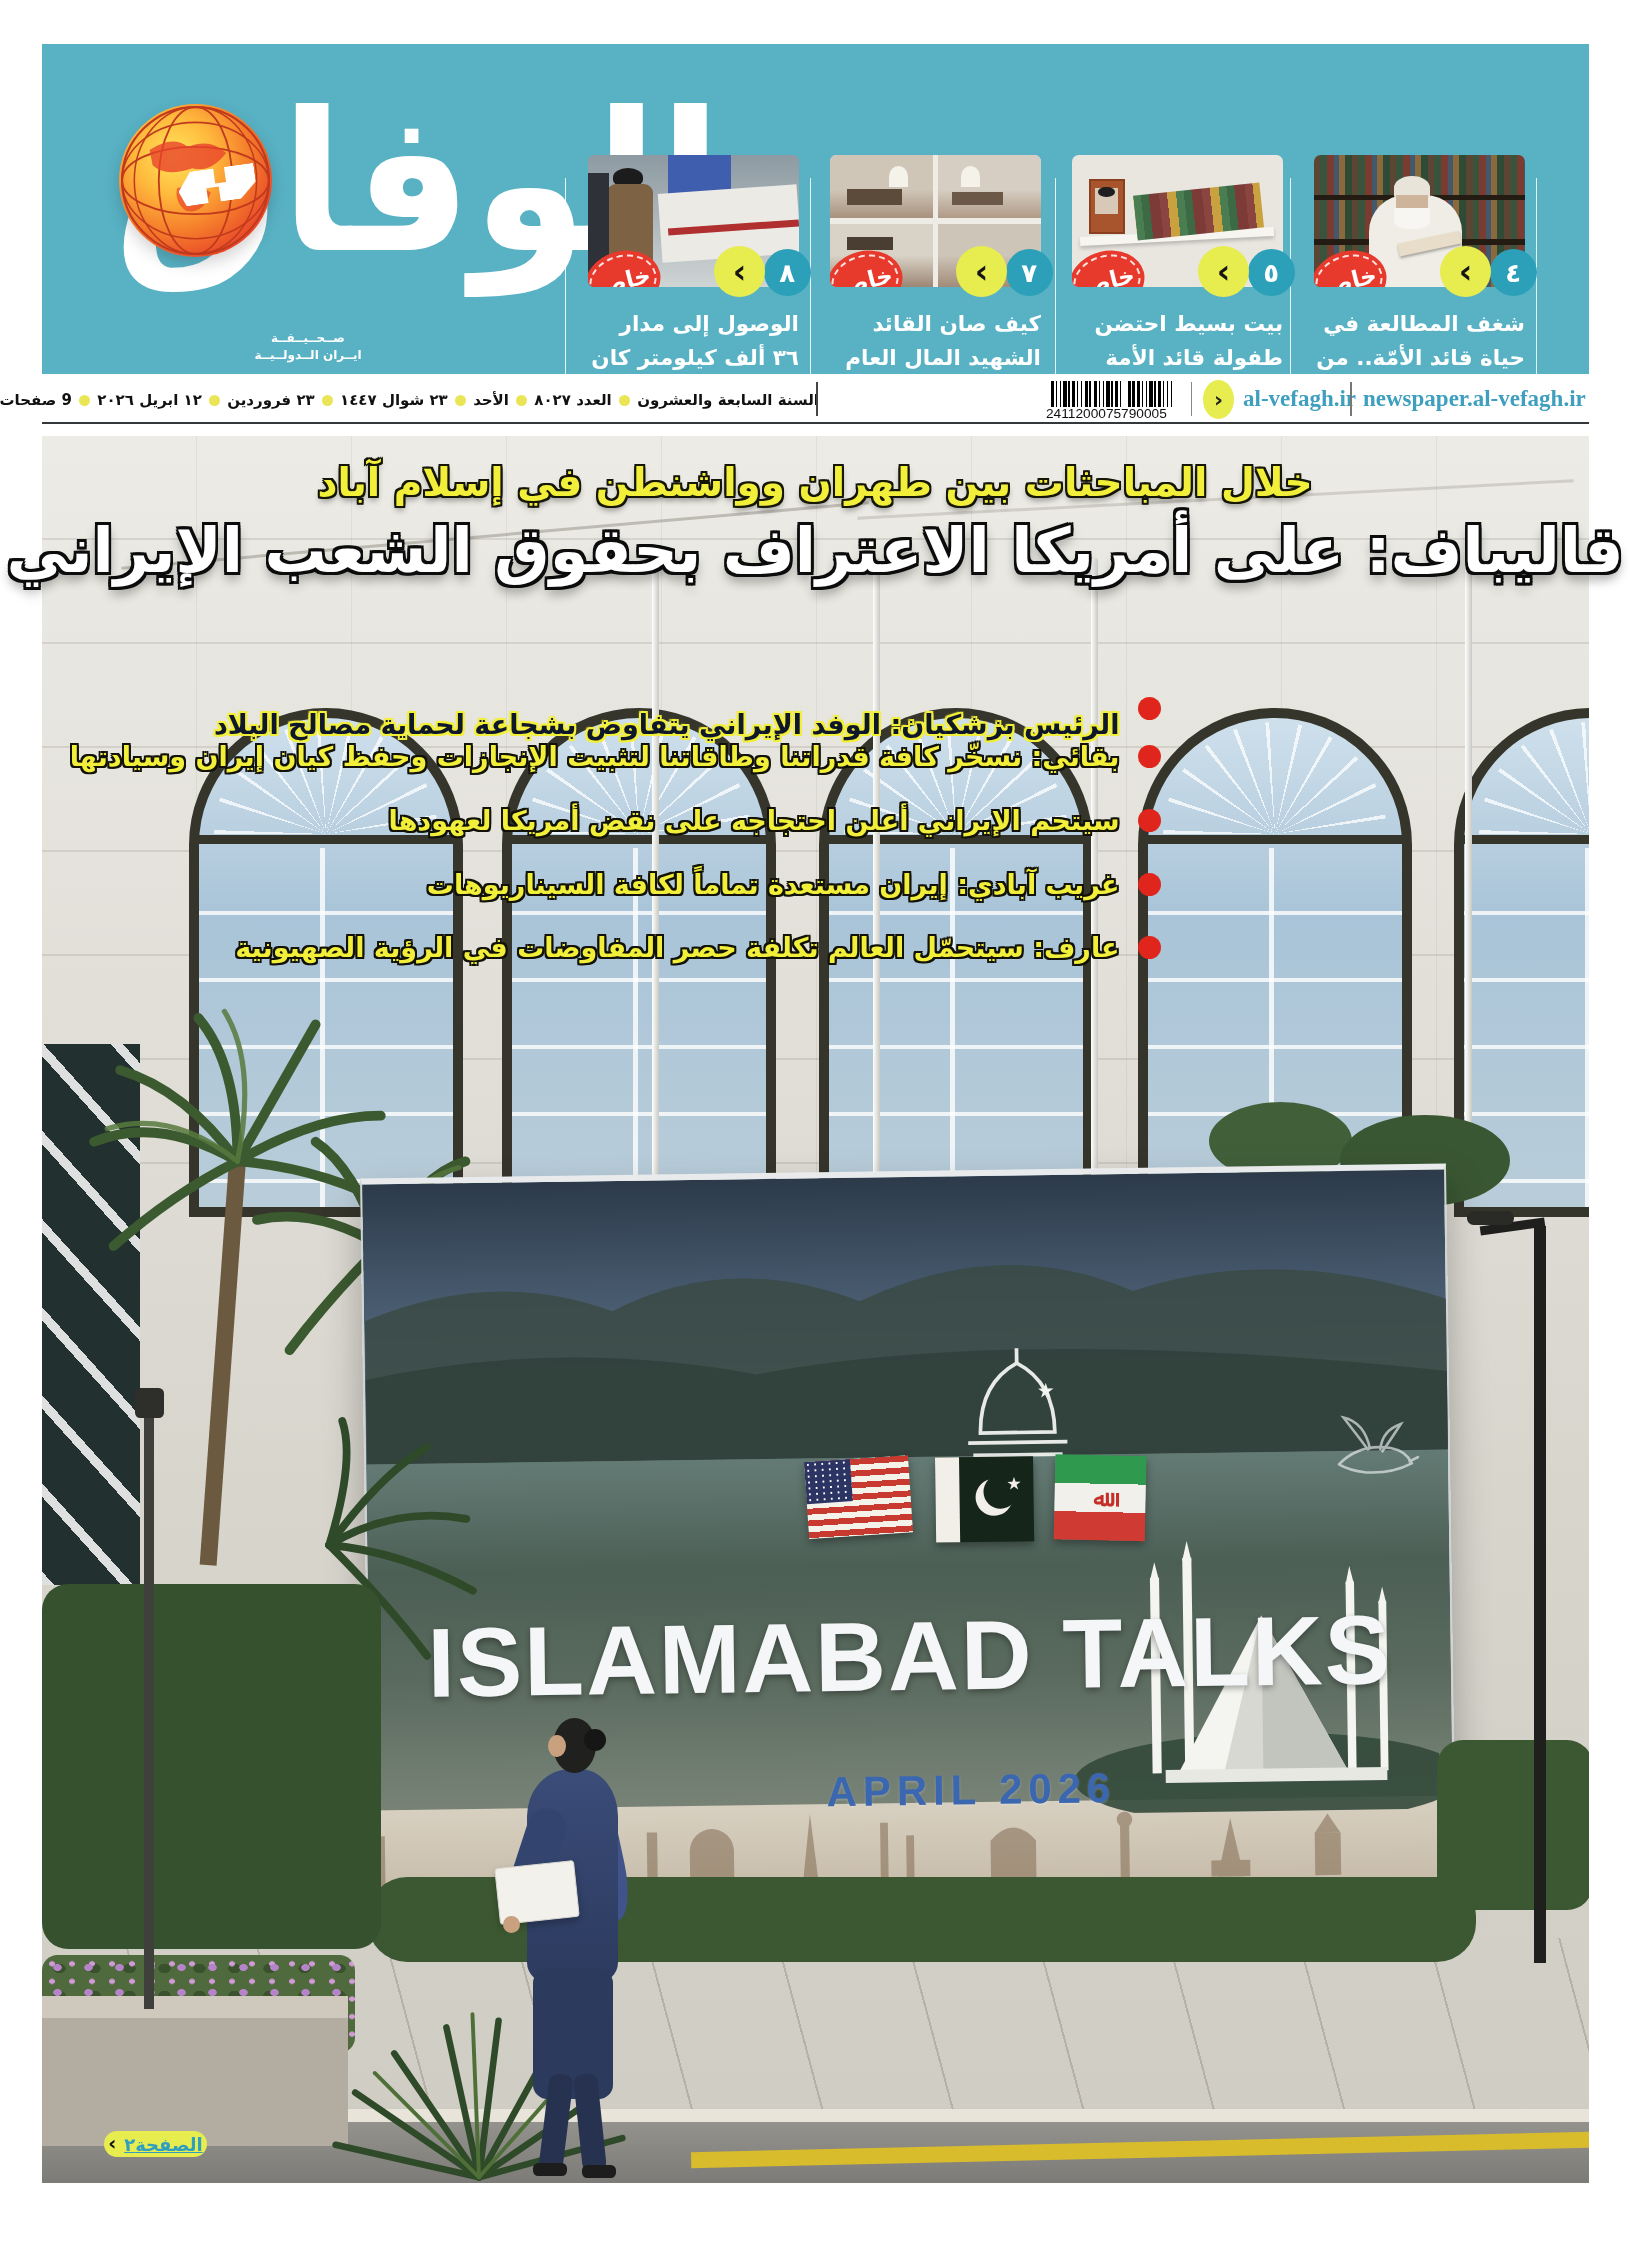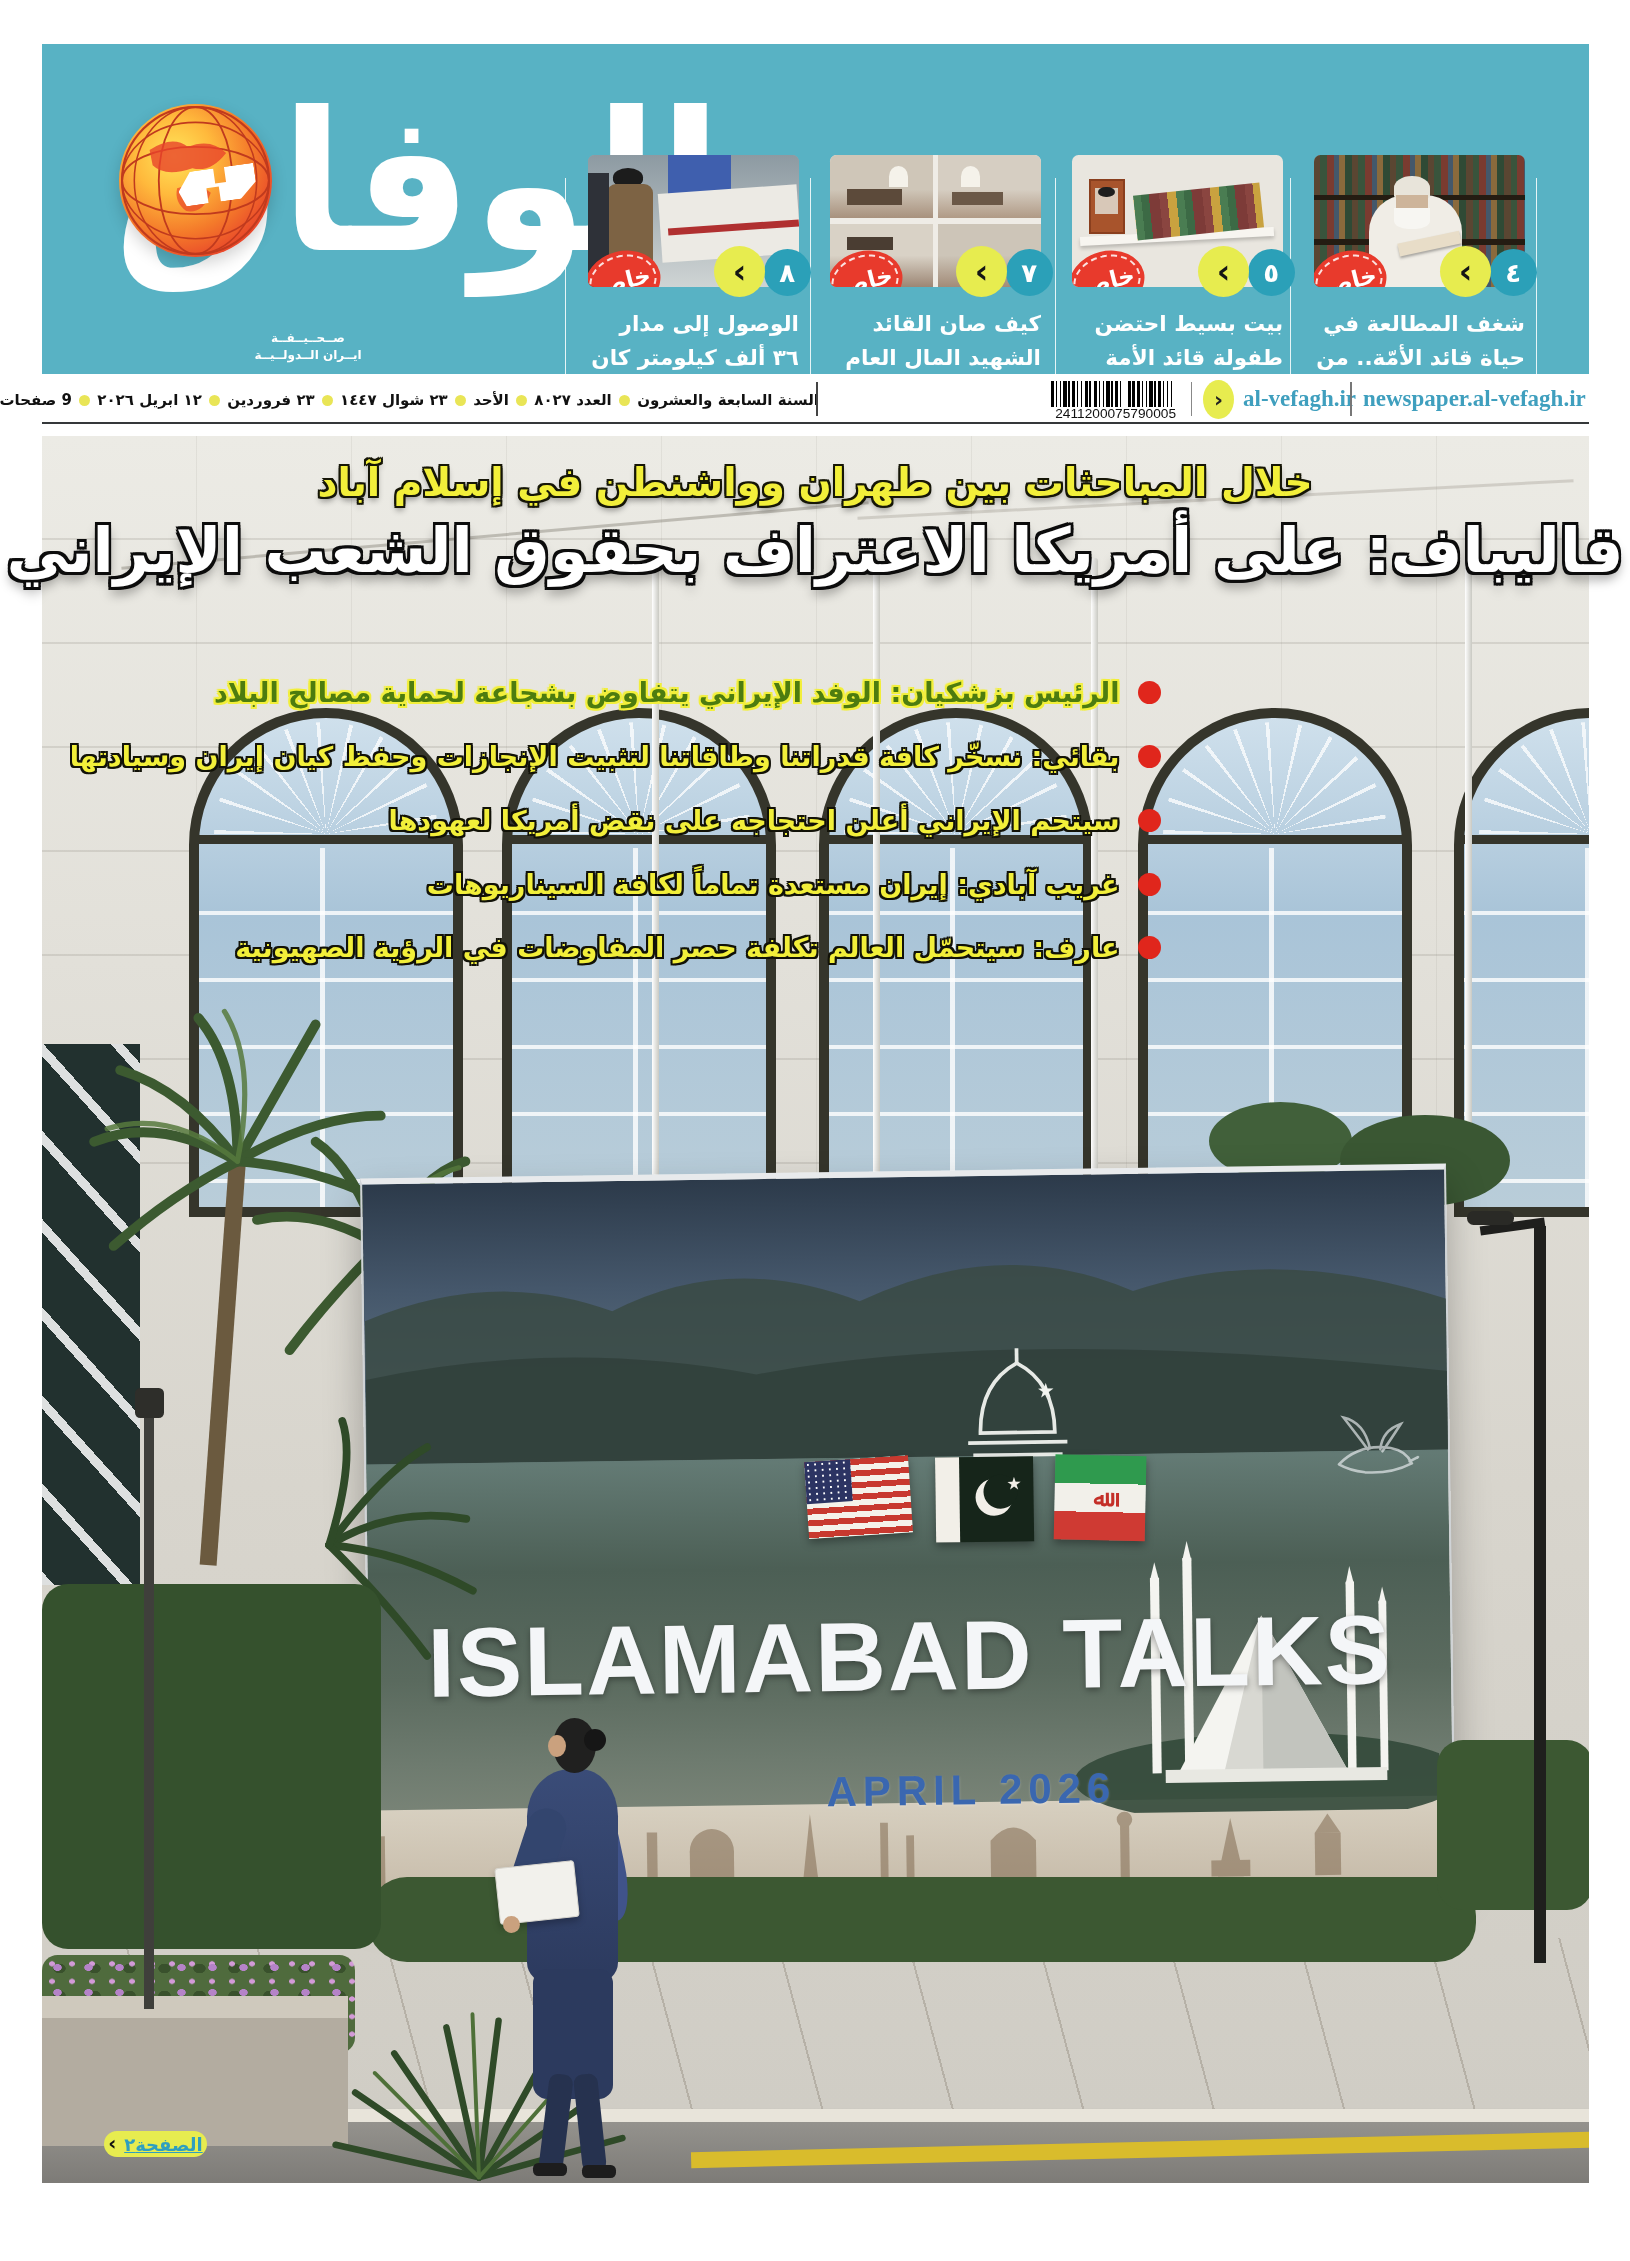"2411200075790005" #barcode-num { text-align: right -> left }
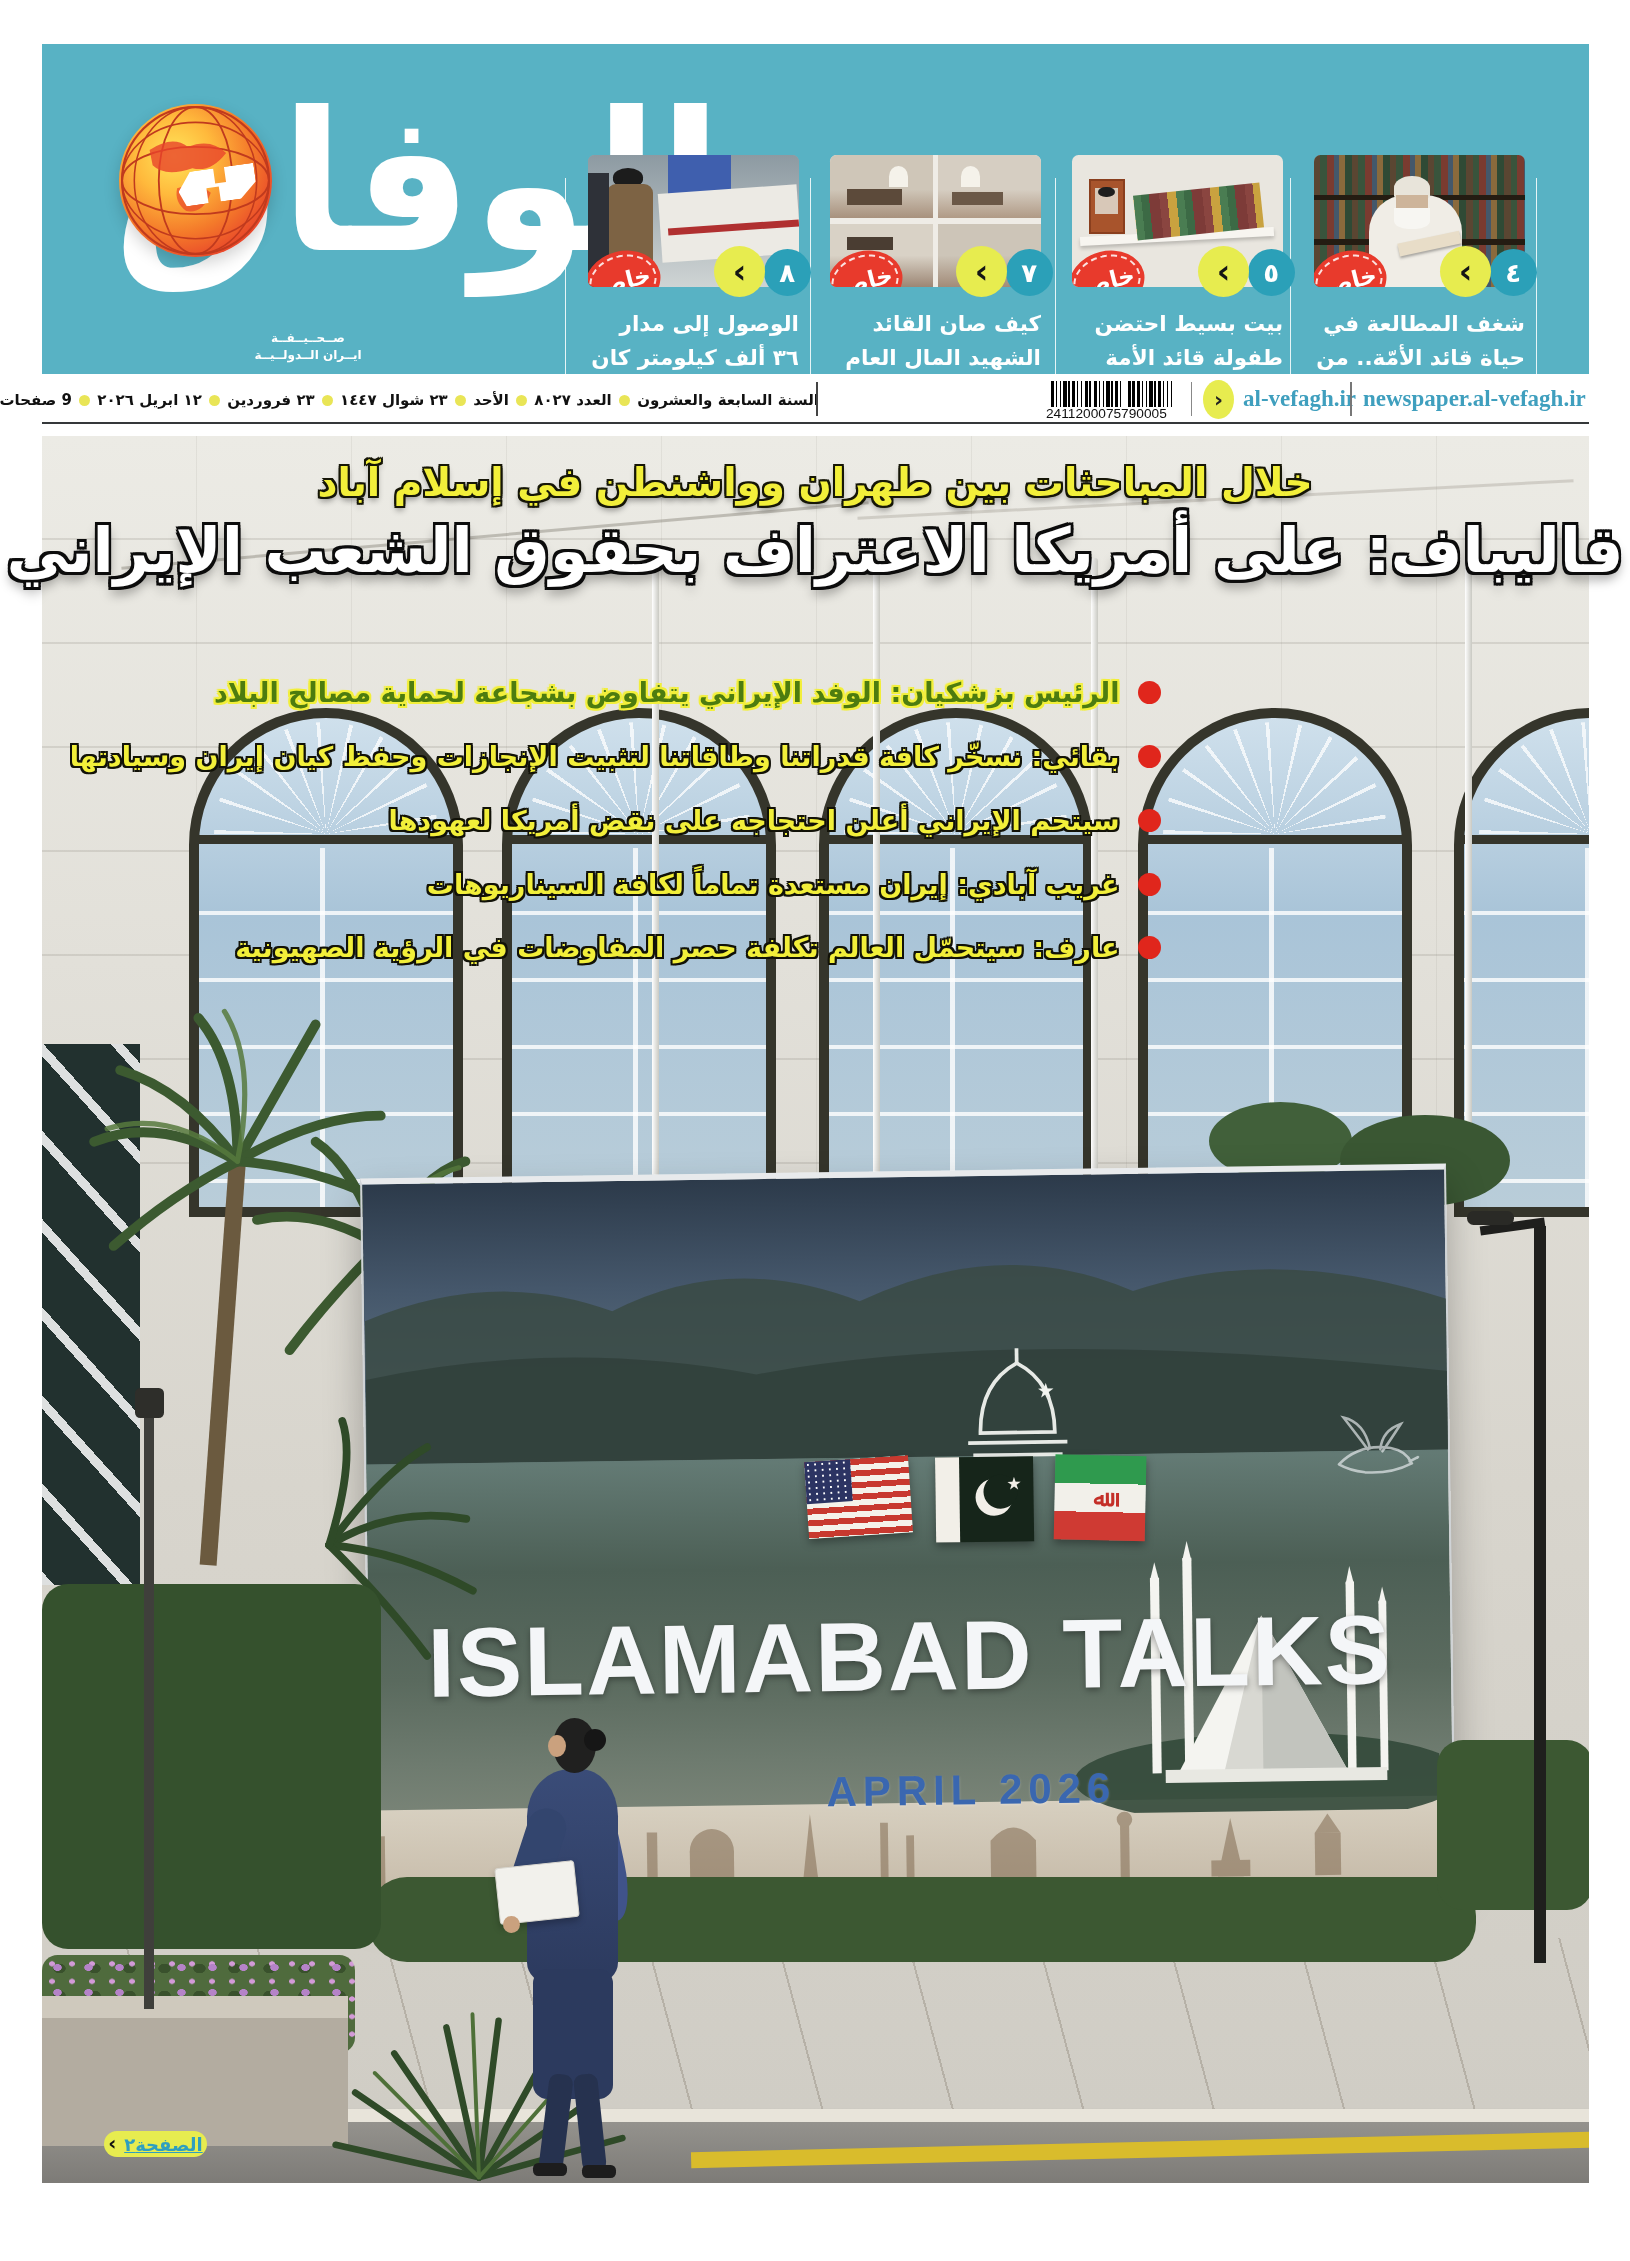"الرئيس بزشكيان: الوفد الإيراني يتفاوض" .b-dark { color: #4d7c0f -> #0f172a; margin-top: none -> 32px }
